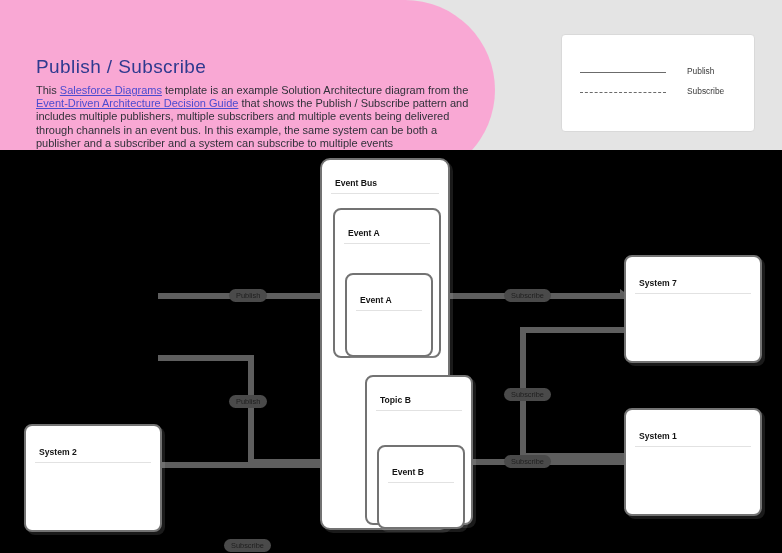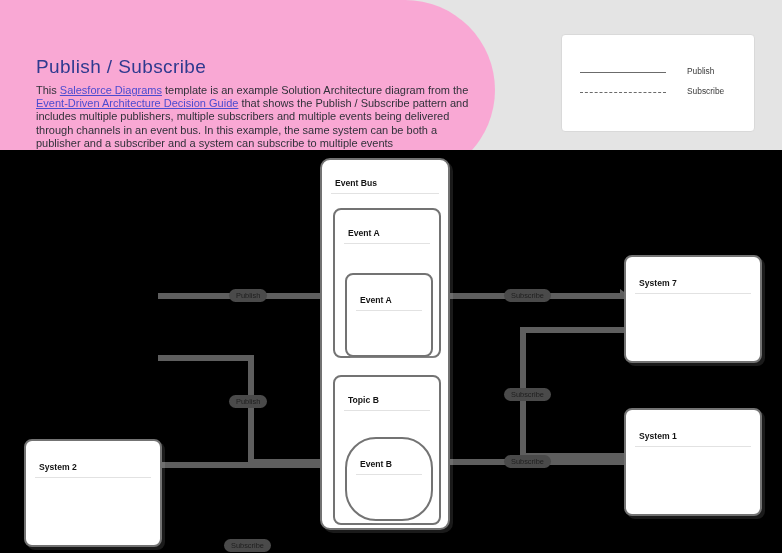"Topic B" div.node { margin-left: none -> 32px }
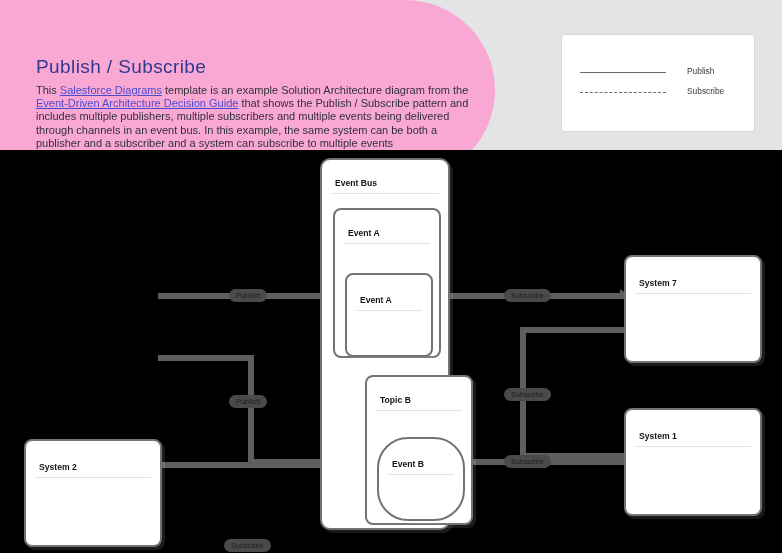"System 2" div.node { top: 289px -> 274px }
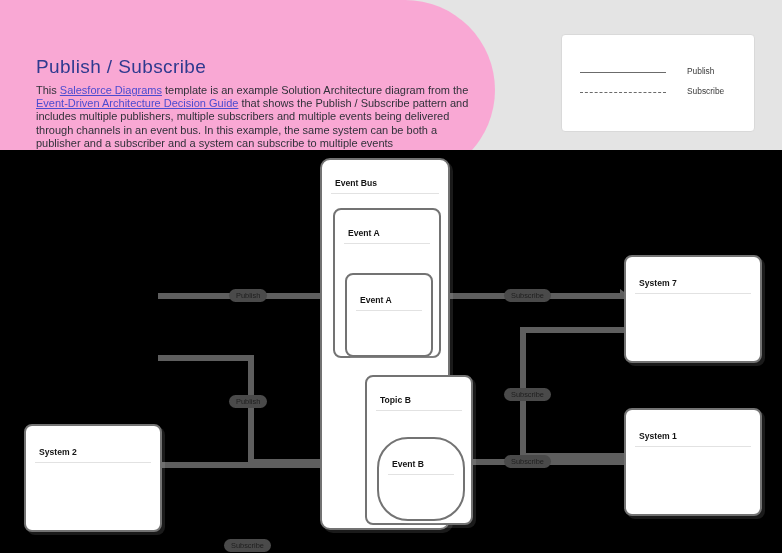"Event B" div.node { border-radius: 31px -> none; top: 60px -> 68px }
